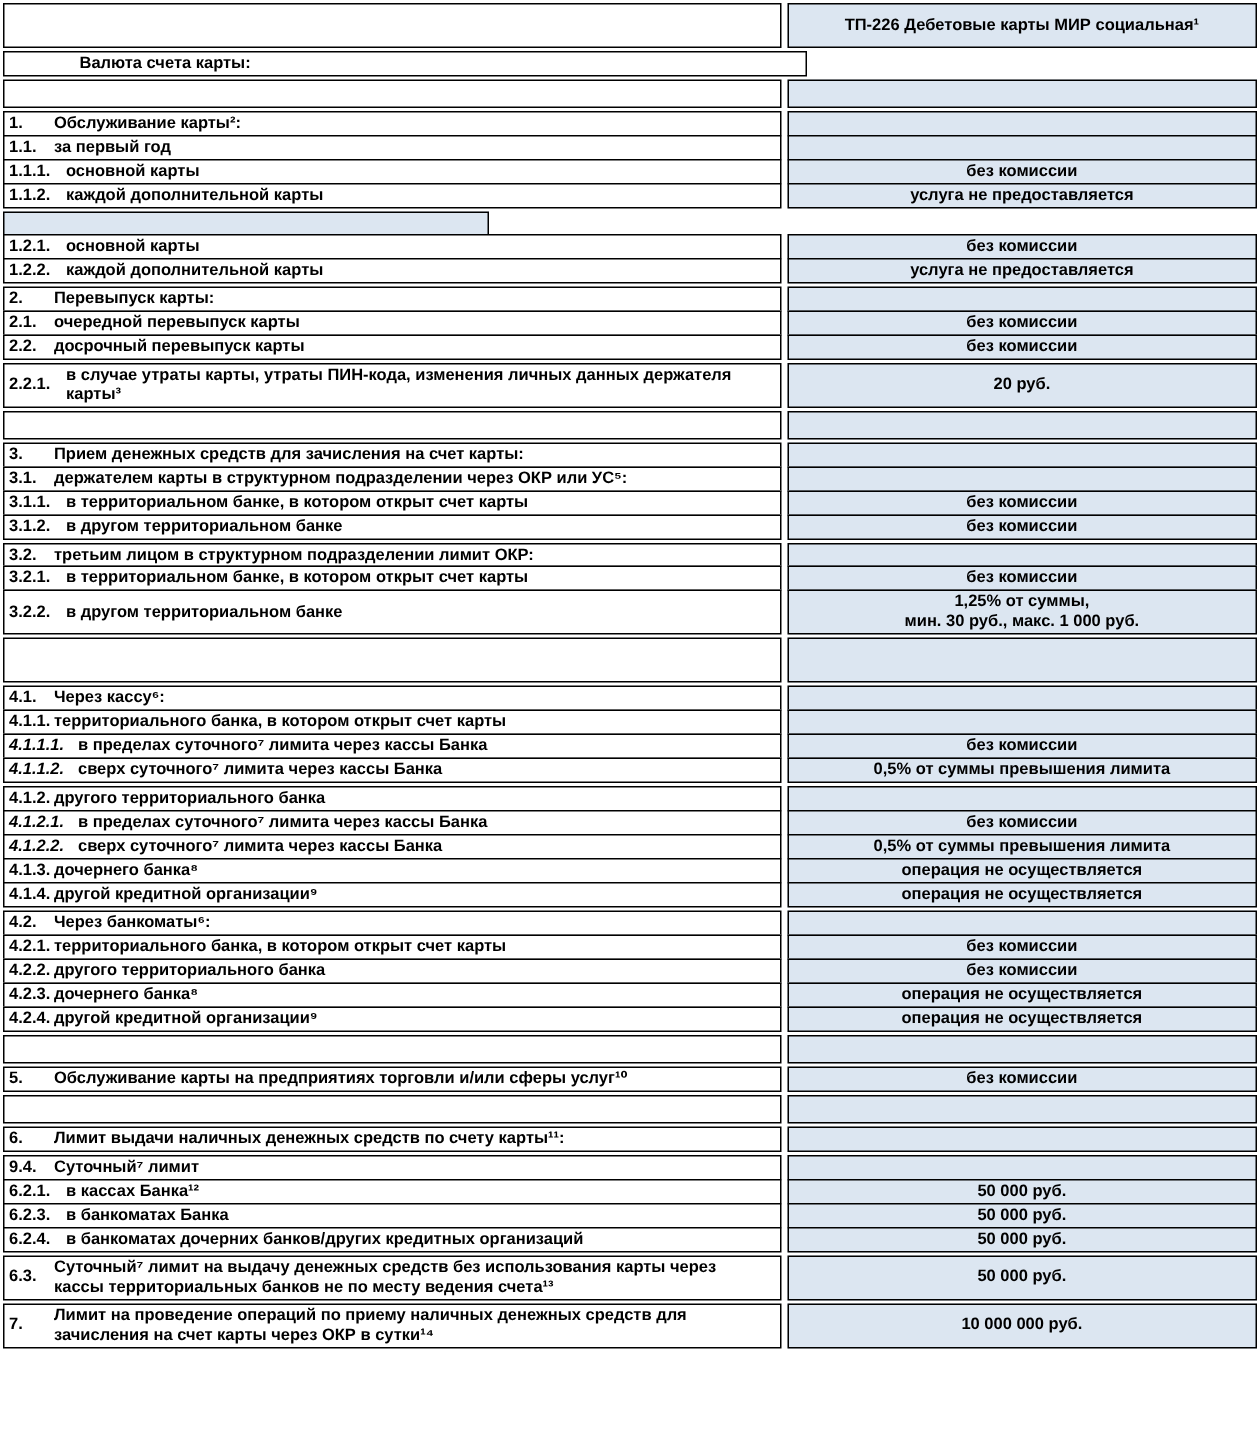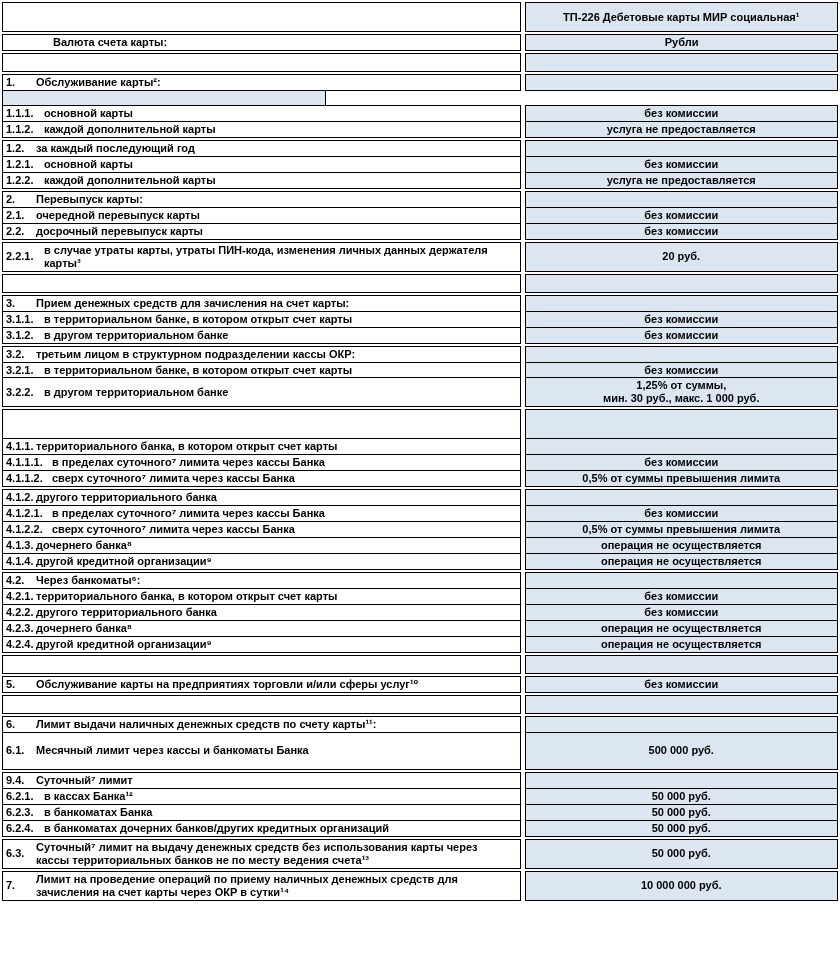"Рубли" div.cell { html: <div> <span>Рубли</span> </div> -> none }
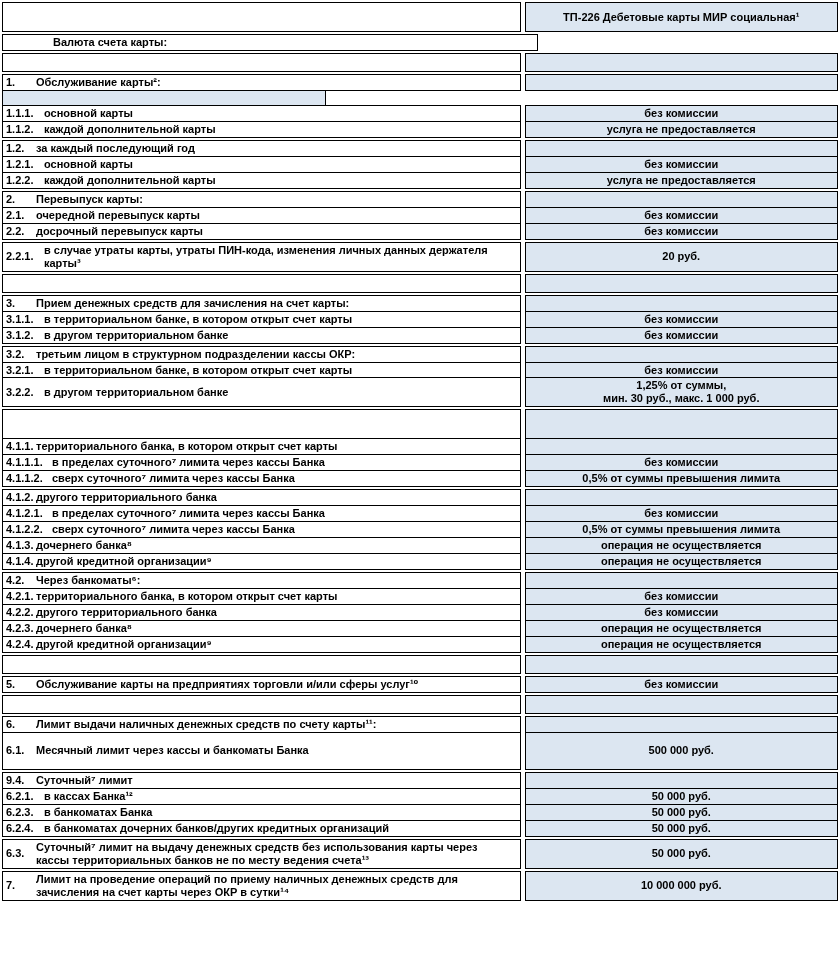"1.1." div.cell { html: none -> <div> <span>1.1.</span> <span>за первый год</span> </div> }
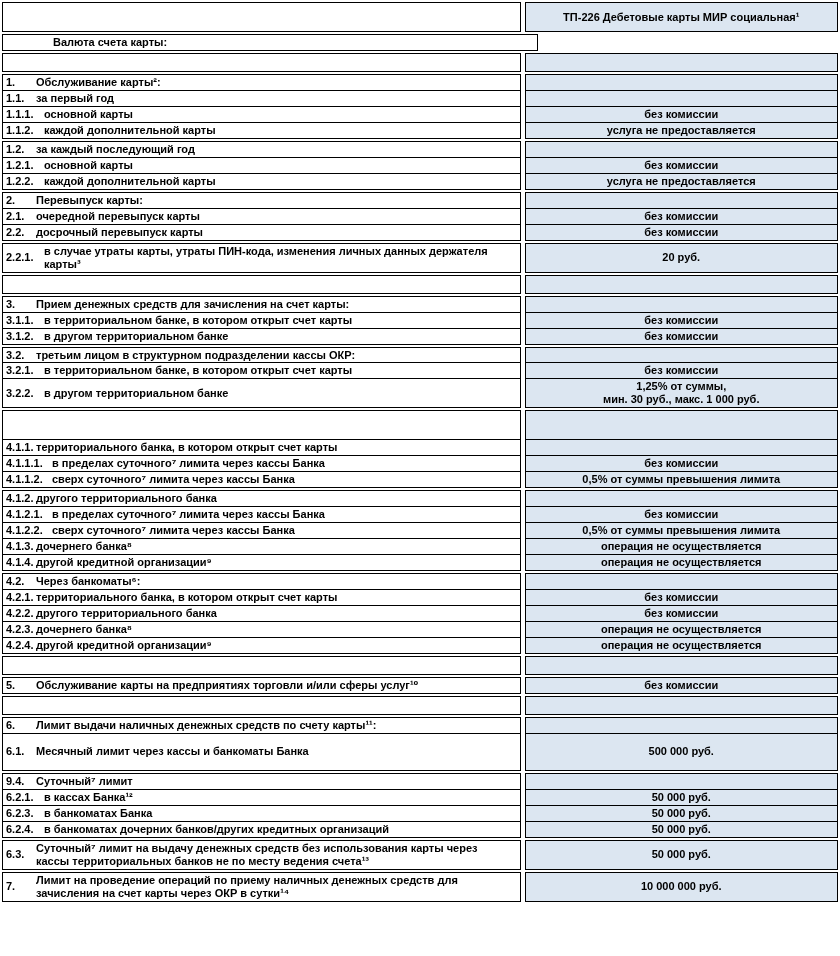"1.2." div.cell { html: <div> <span>1.2.</span> <span>за каждый последующий год</span> </div> -> none }
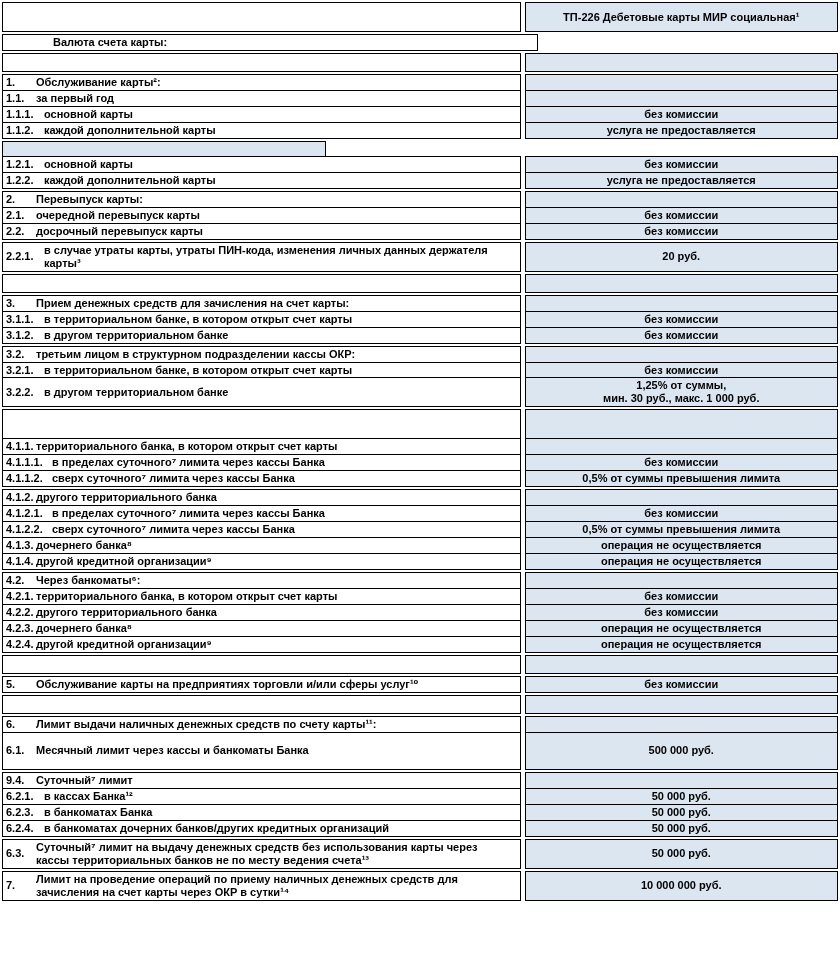"3.1." div.row { html: none -> <div> <div> <span>3.1.</span> <span>держателем карты в структурном подразделении через ОКР или УС⁵:</span> </div> <div></div> </div> }
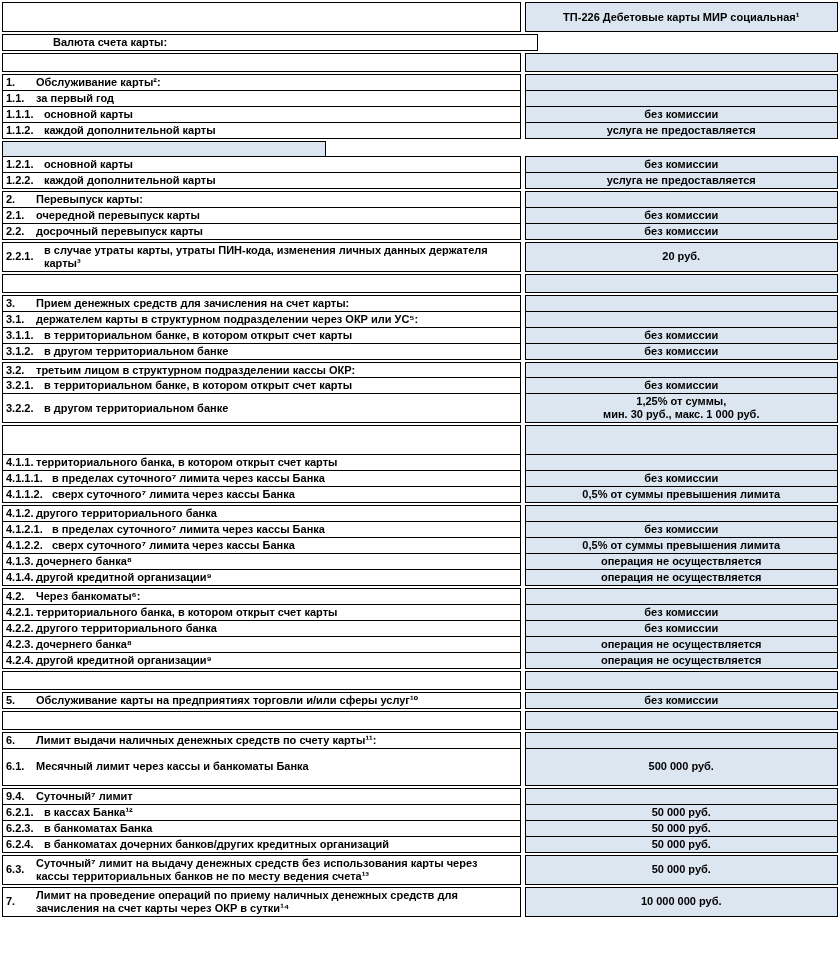"третьим лицом в структурном" span.lbl { text: кассы -> лимит }
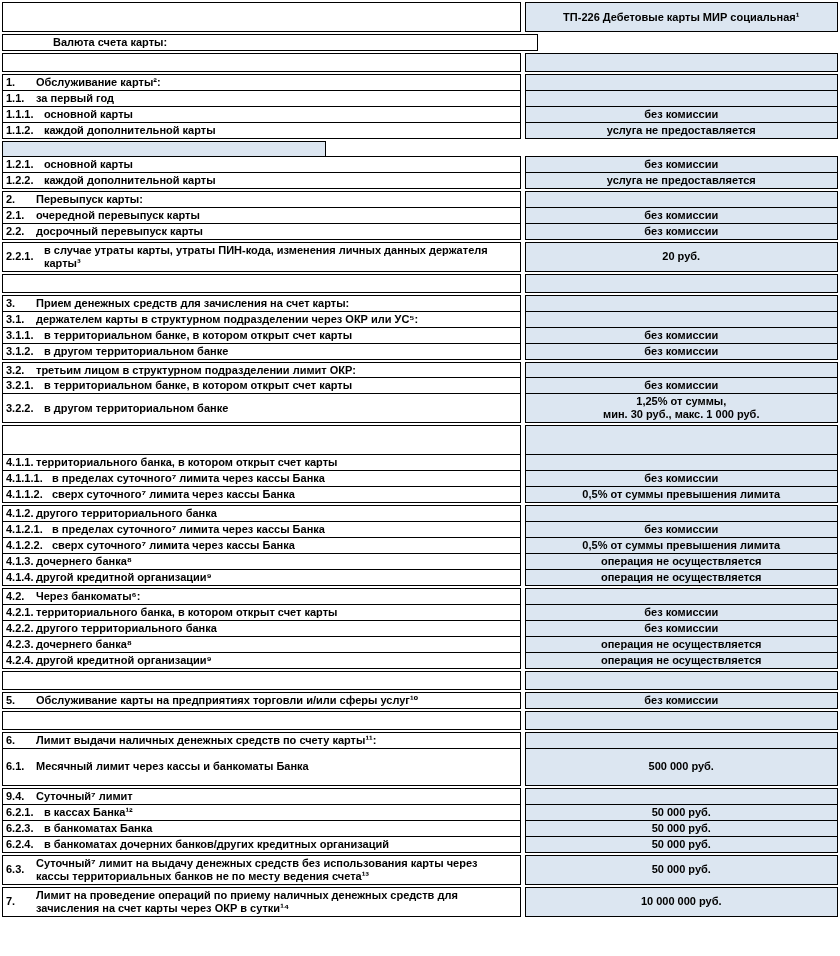"4.1." div.row { html: none -> <div> <div> <span>4.1.</span> <span>Через кассу⁶:</span> </div> <div></div> </div> }
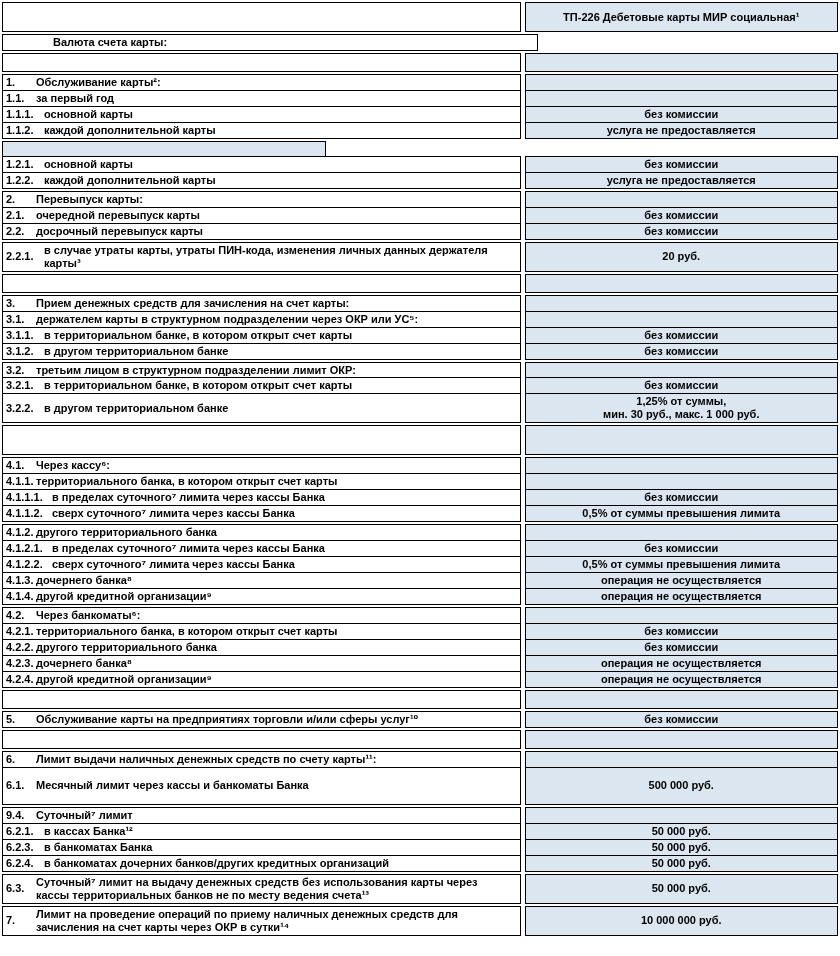"4.1.1.1." .ind2 .num { font-style: none -> italic }
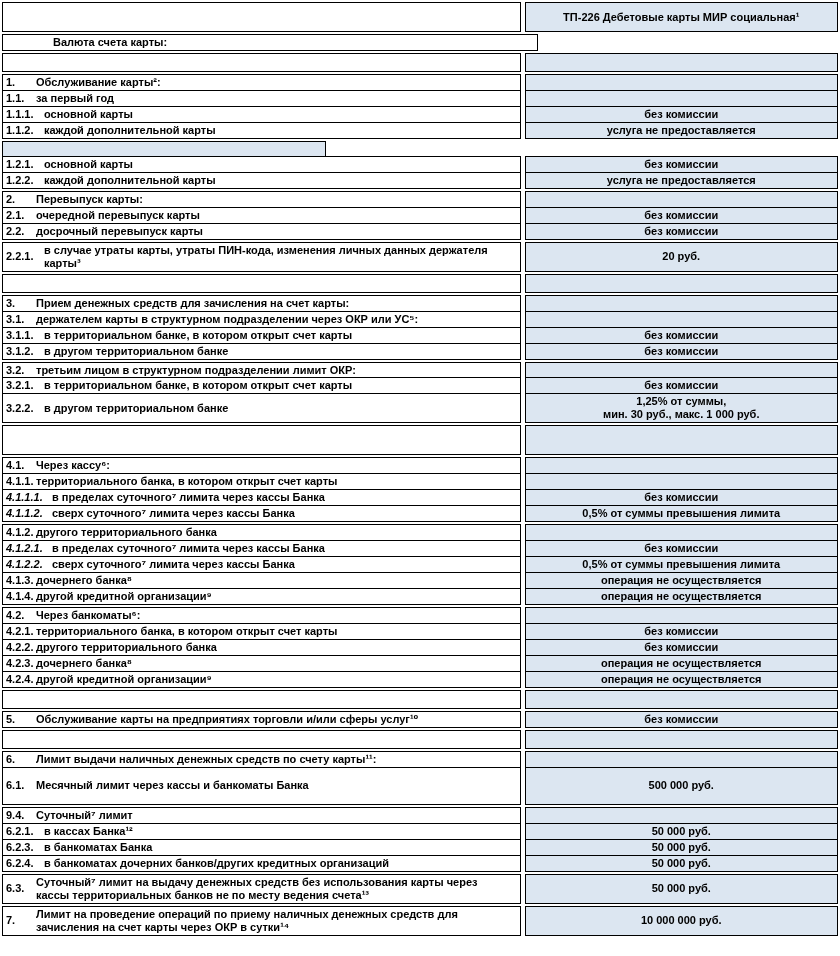"6.1." div.row { html: <div> <div> <span>6.1.</span> <span>Месячный лимит через кассы и банкоматы Банка</span> </div> <div> <span>500 000 руб.</span> </div> </div> -> none }
